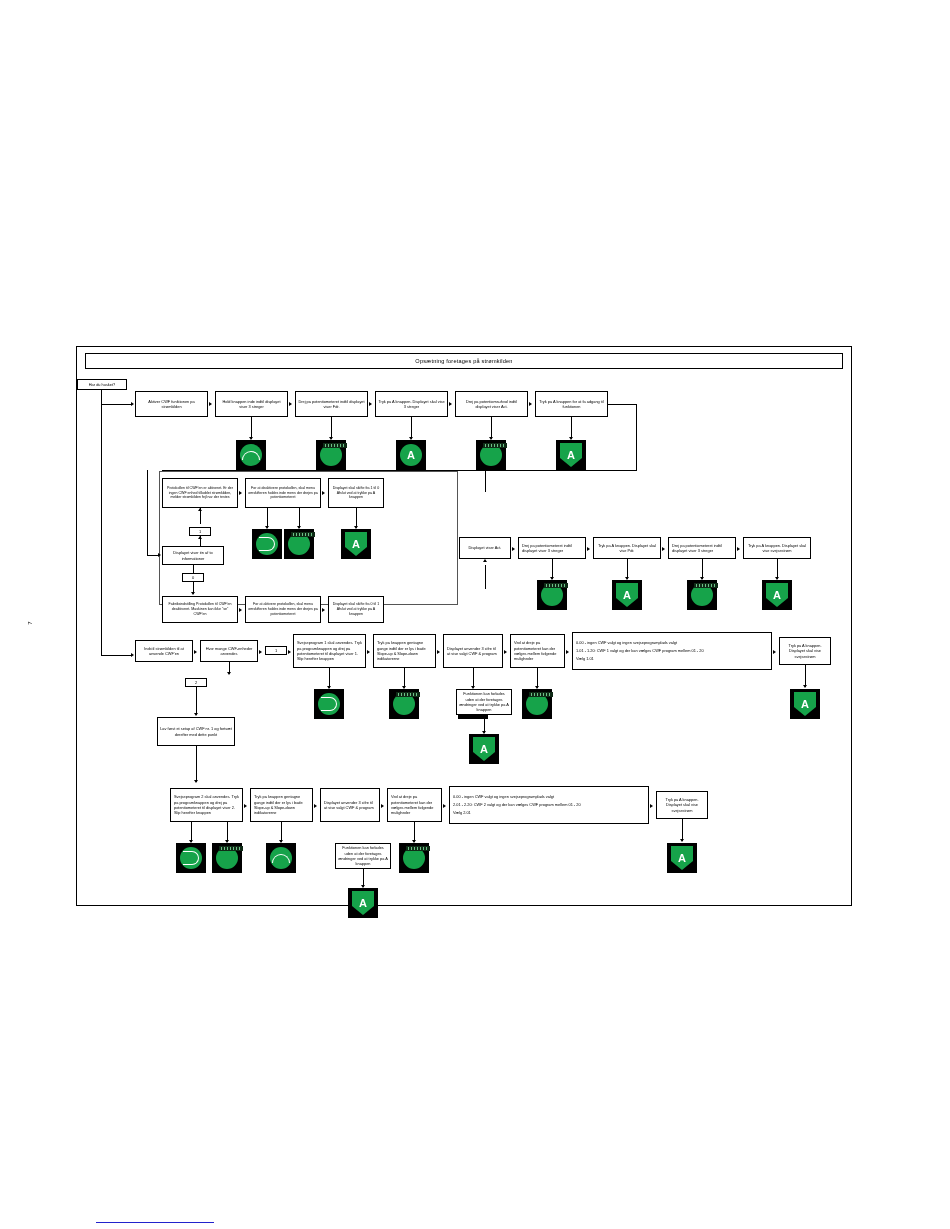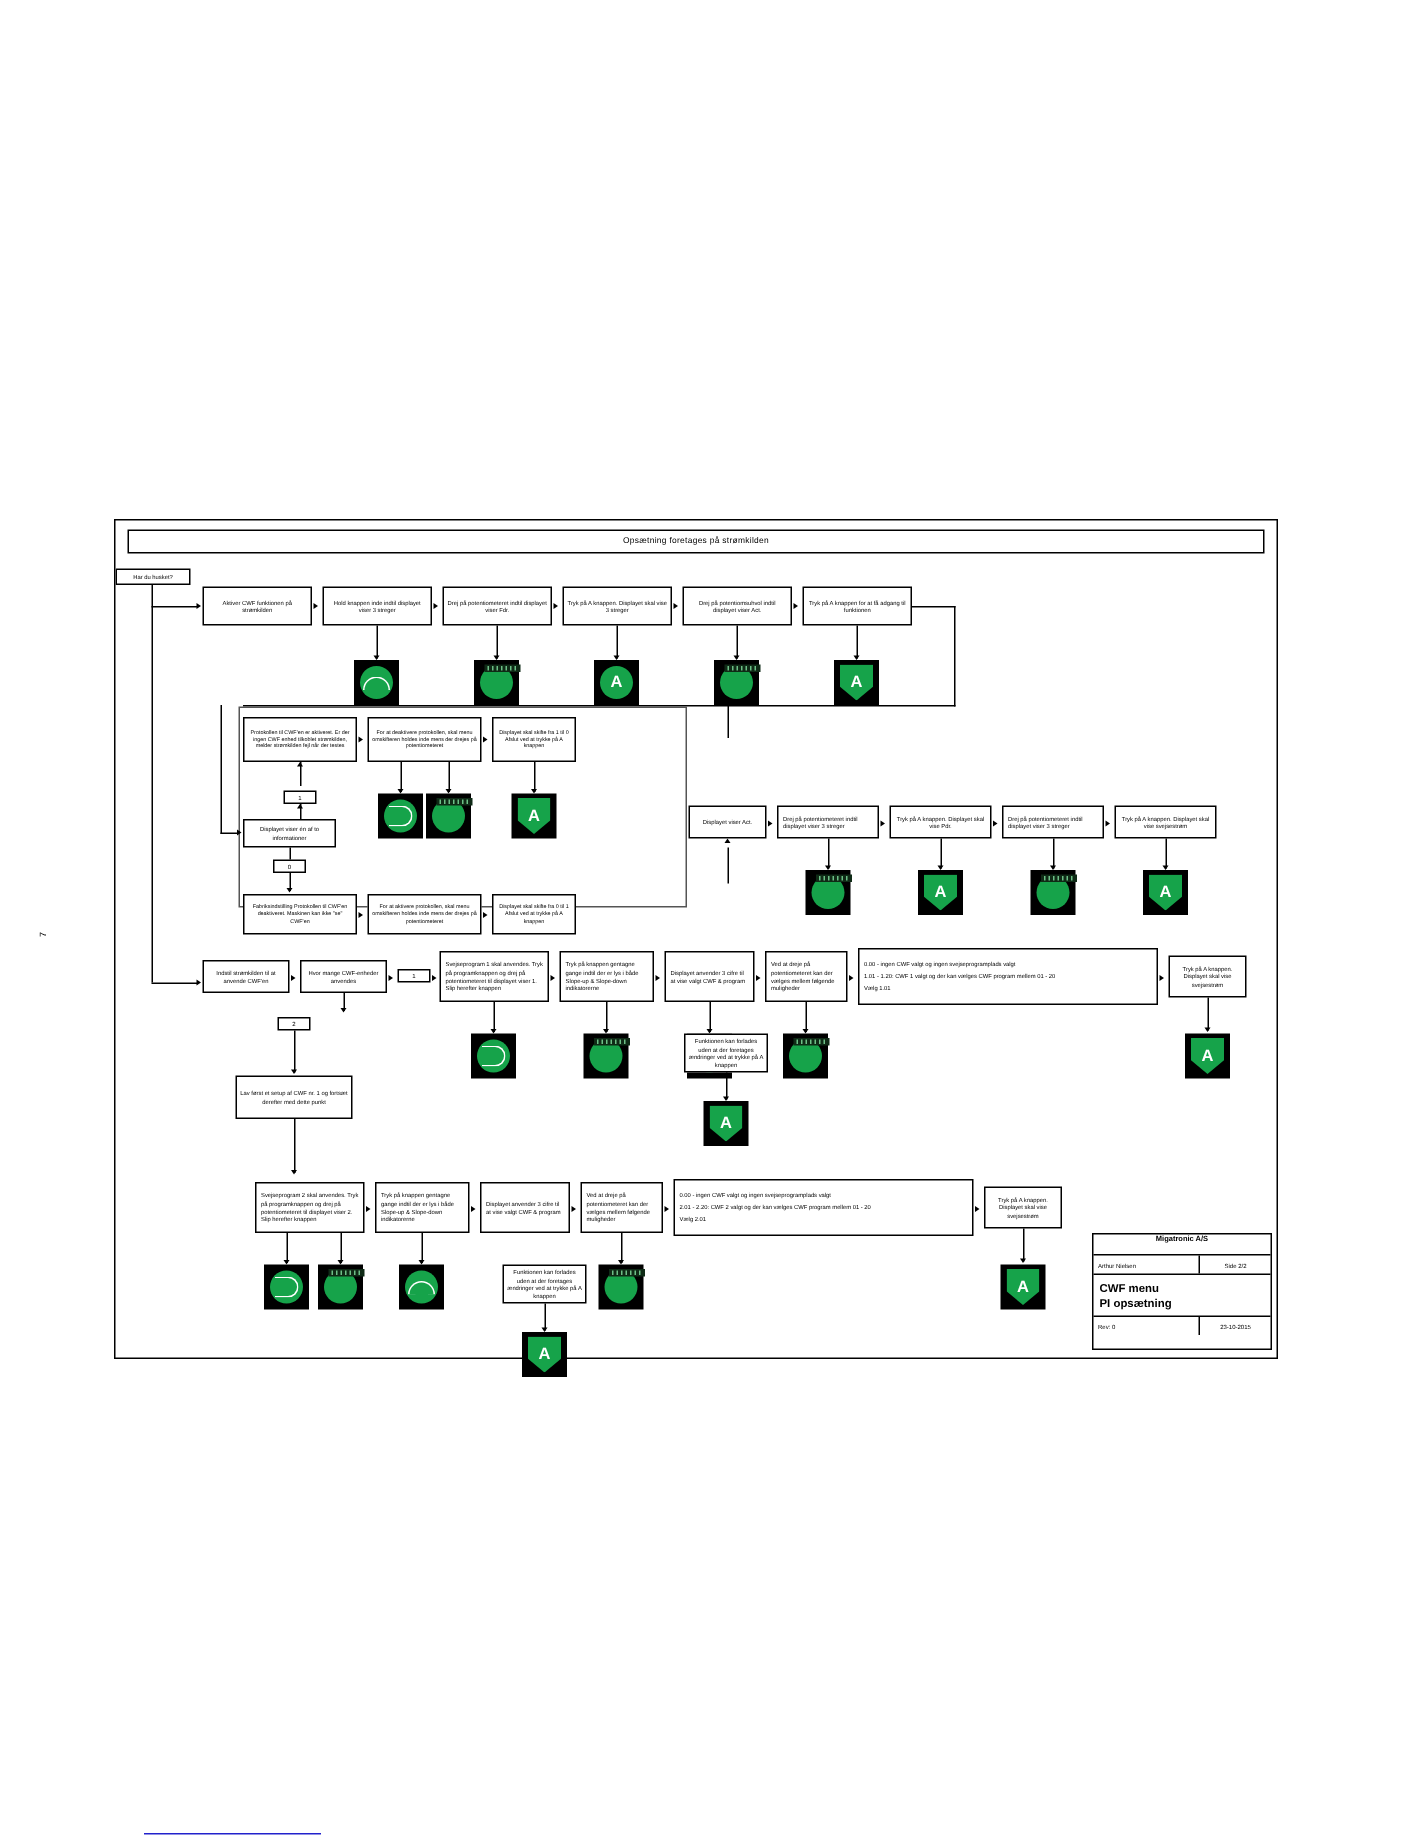"CWF menu" div.tb { html: <div> <div>Migatronic A/S</div> <div> <div>Arthur Nielsen</div> <div>Side 2/2</div> </div> <div> <span>CWF menu</span> <span>PI opsætning</span> </div> <div> <div>Rev: 0</div> <div>23-10-2015</div> </div> </div> -> none }
